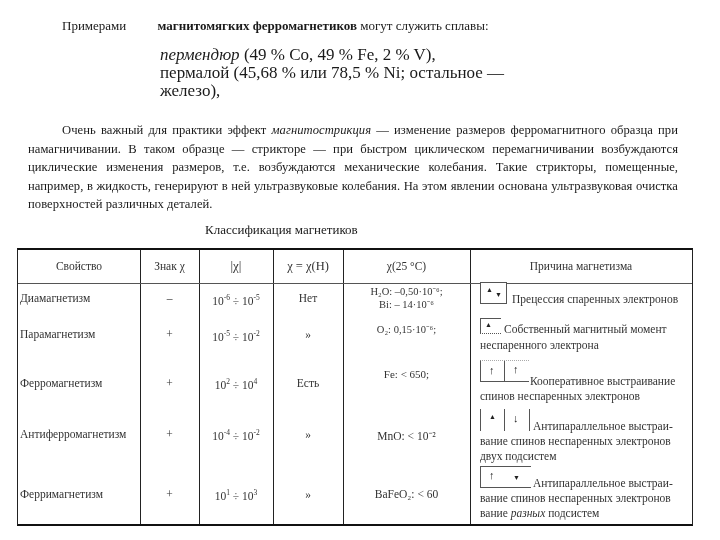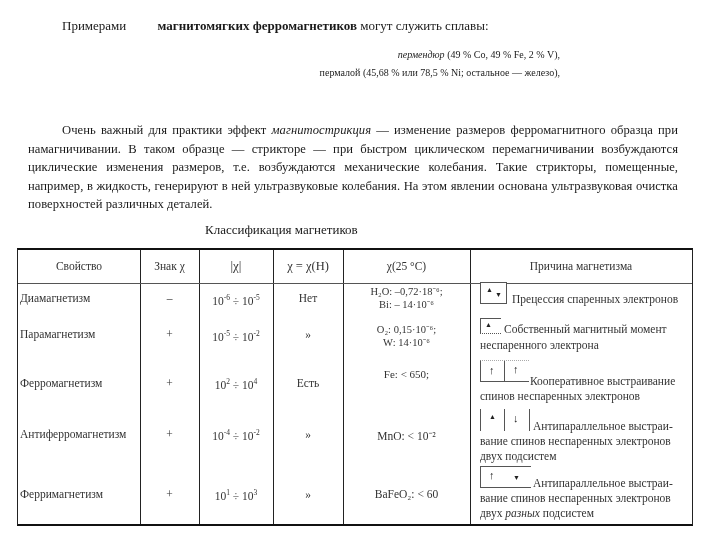"пермендюр (49 % Co, 49" .alloys { font-size: 10px -> 17px; text-align: right -> left }
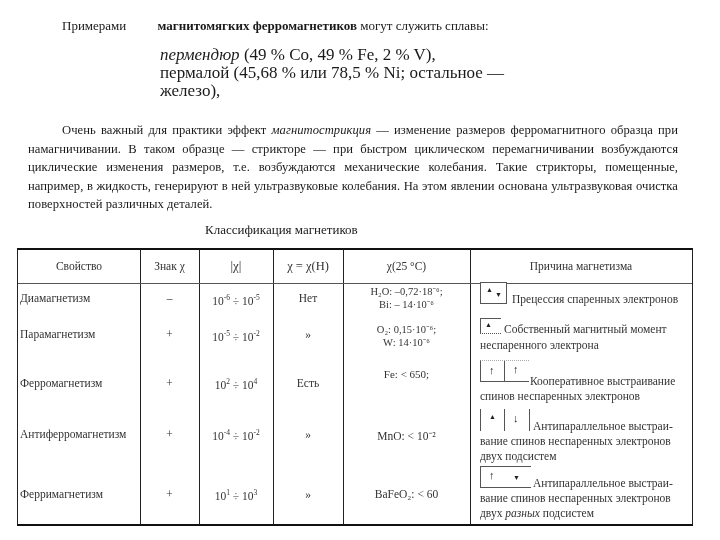"H₂O: –0,72·18⁻⁶;" div { text: 0,72·18 -> 0,50·10 }
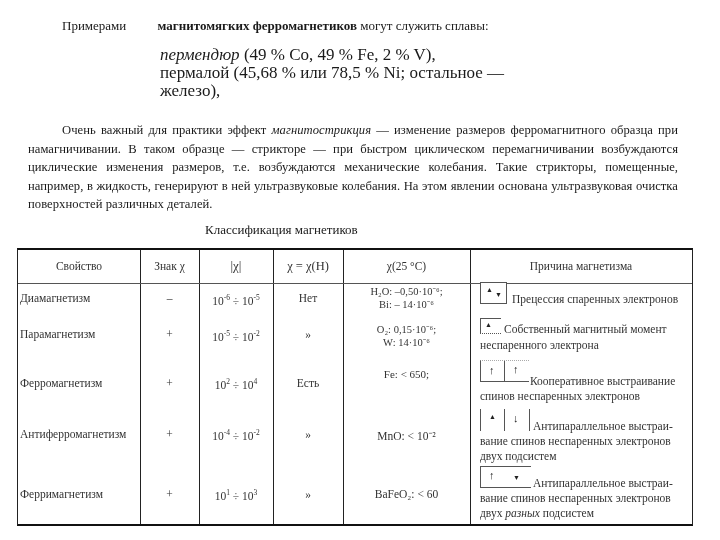"W: 14·10⁻⁶" div { html: <div>W: 14·10⁻⁶</div> -> none }
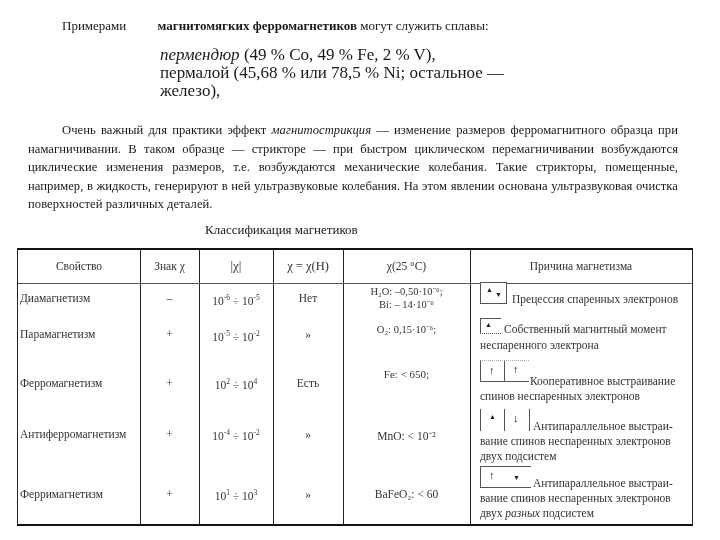"двух" span { text: двух -> вание }
